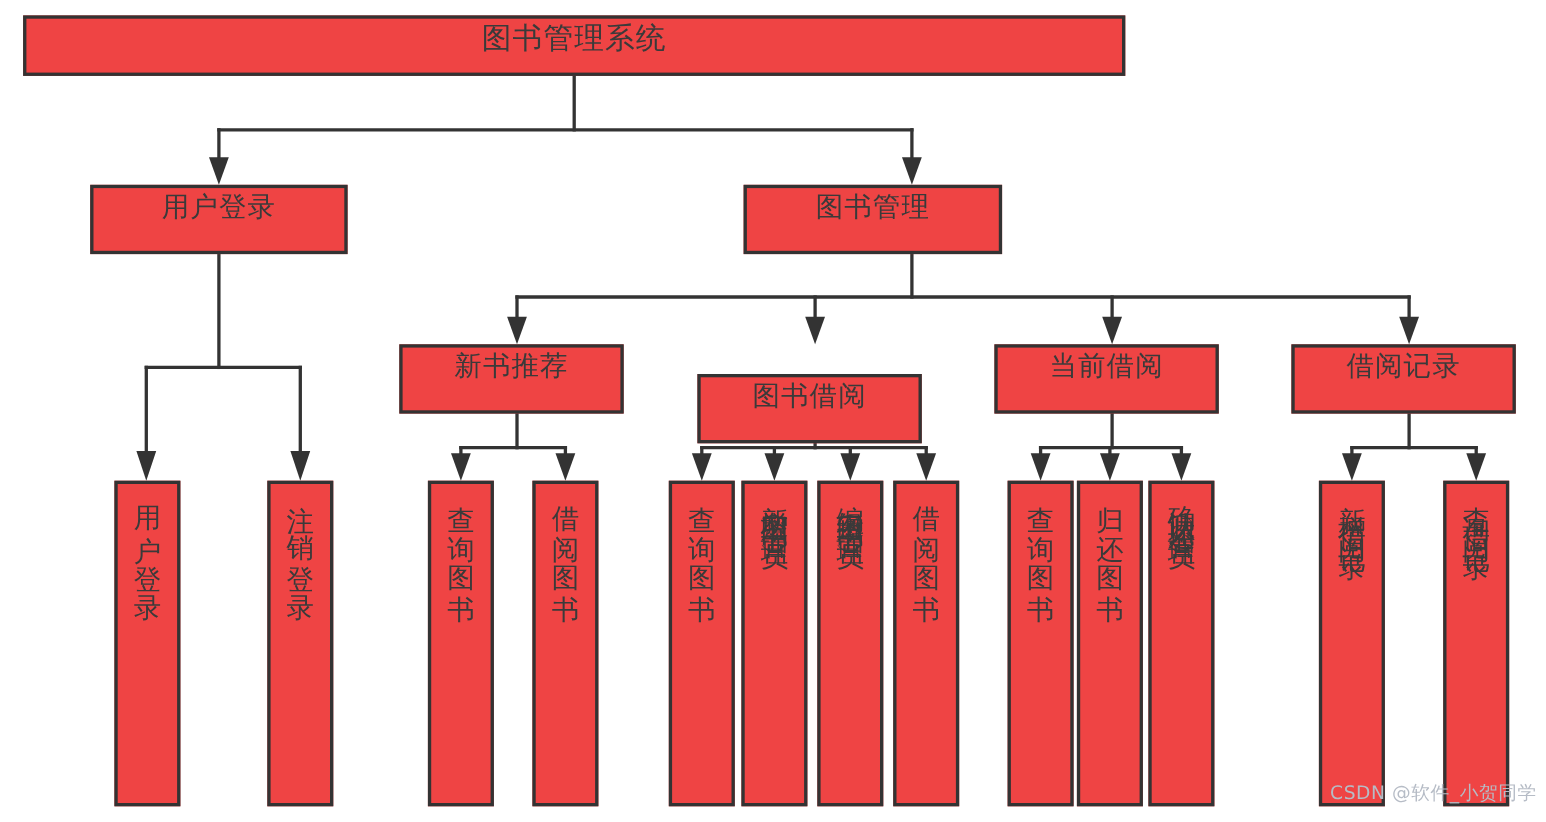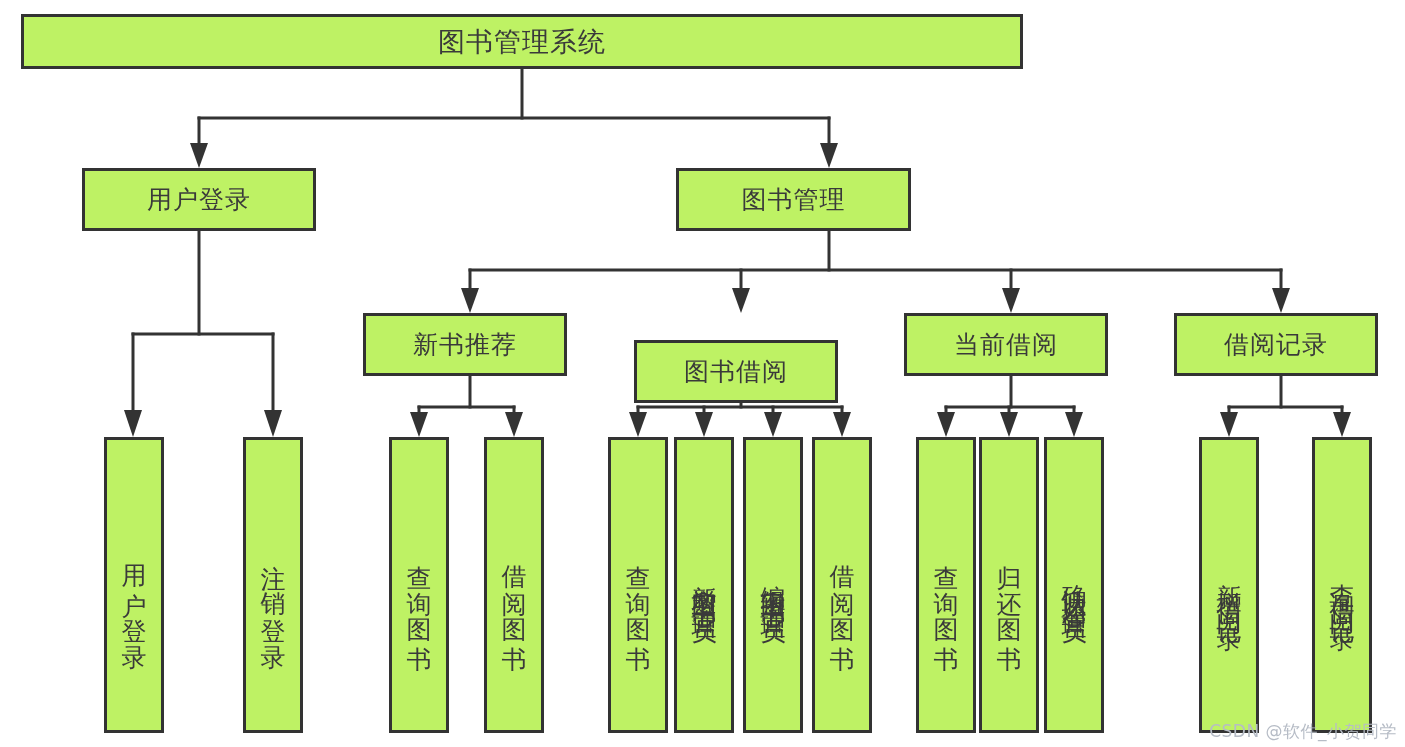"图书管理系统" .node { align-items: center -> none; background: #bef264 -> #ef4444 }
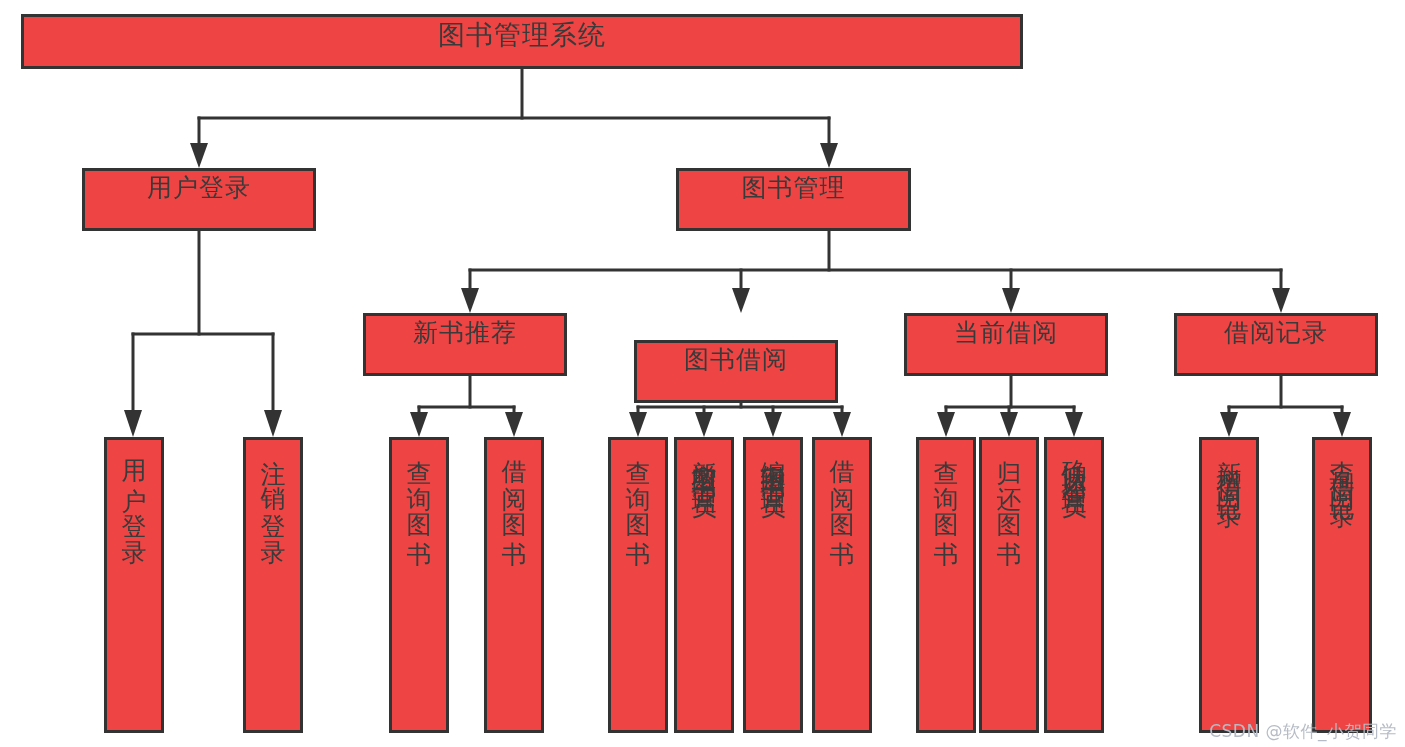"CSDN @软件_小贺同学" .wm { bottom: 4px -> 15px }
